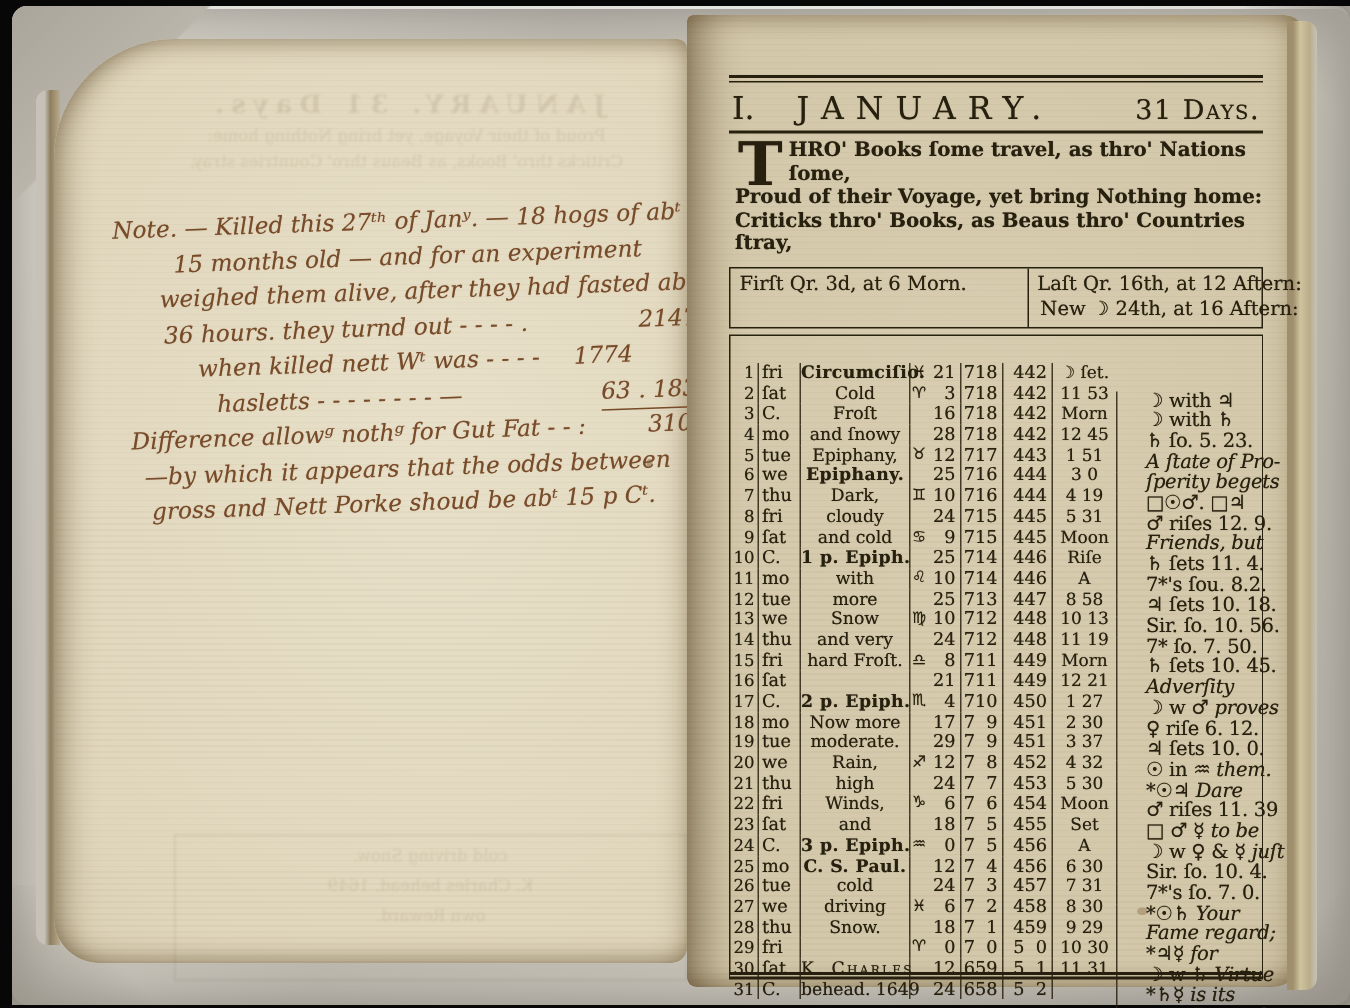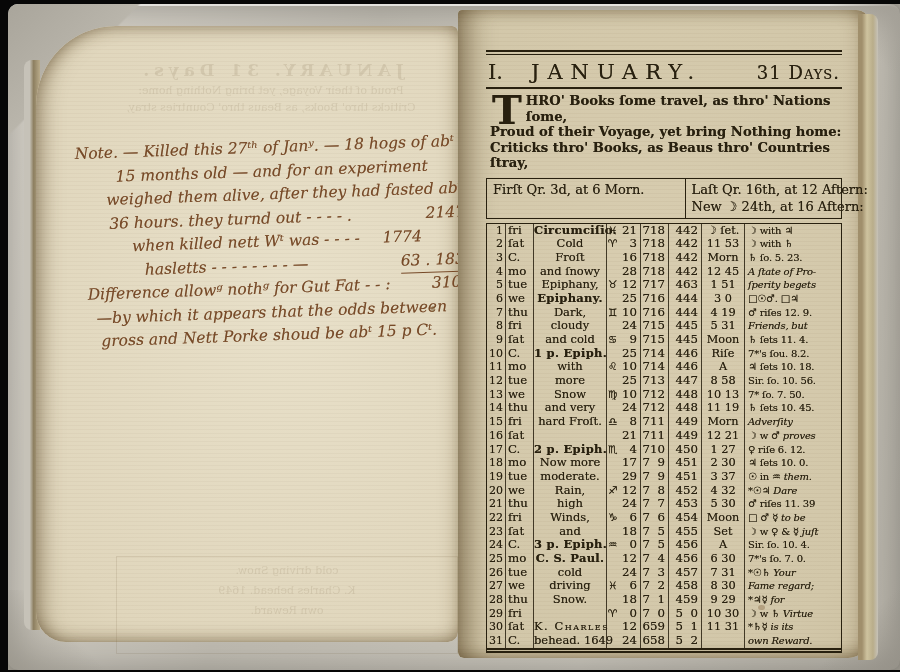"Firſt Qr. 3d, at 6" .phases .ph-col { text-align: none -> center }
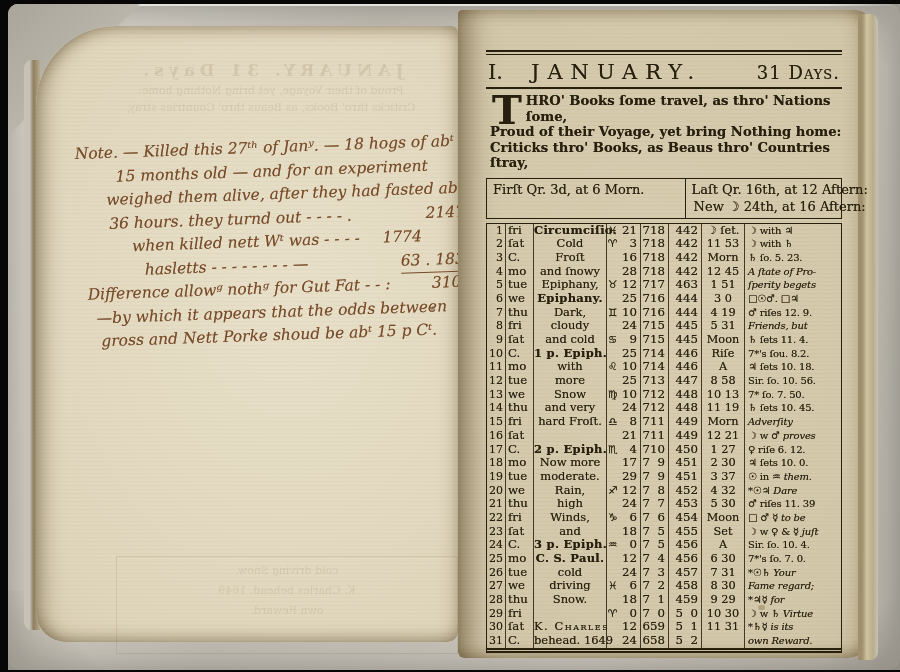"☽ with ♃" .c.asp { font-size: 10px -> 13px; margin-top: none -> 37px; padding-left: 3px -> 19px }
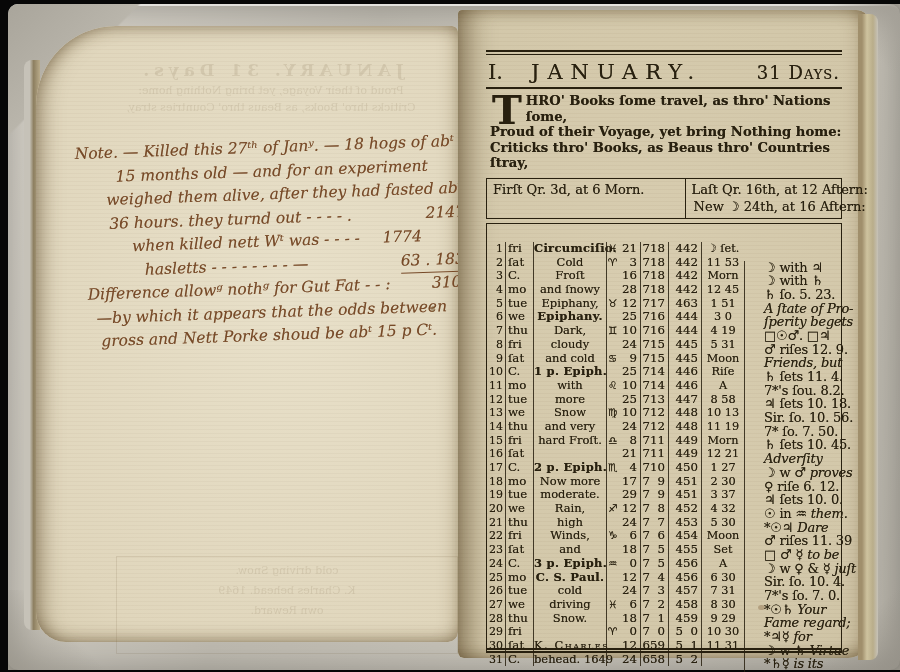"63" i { text: 63 -> 43 }
